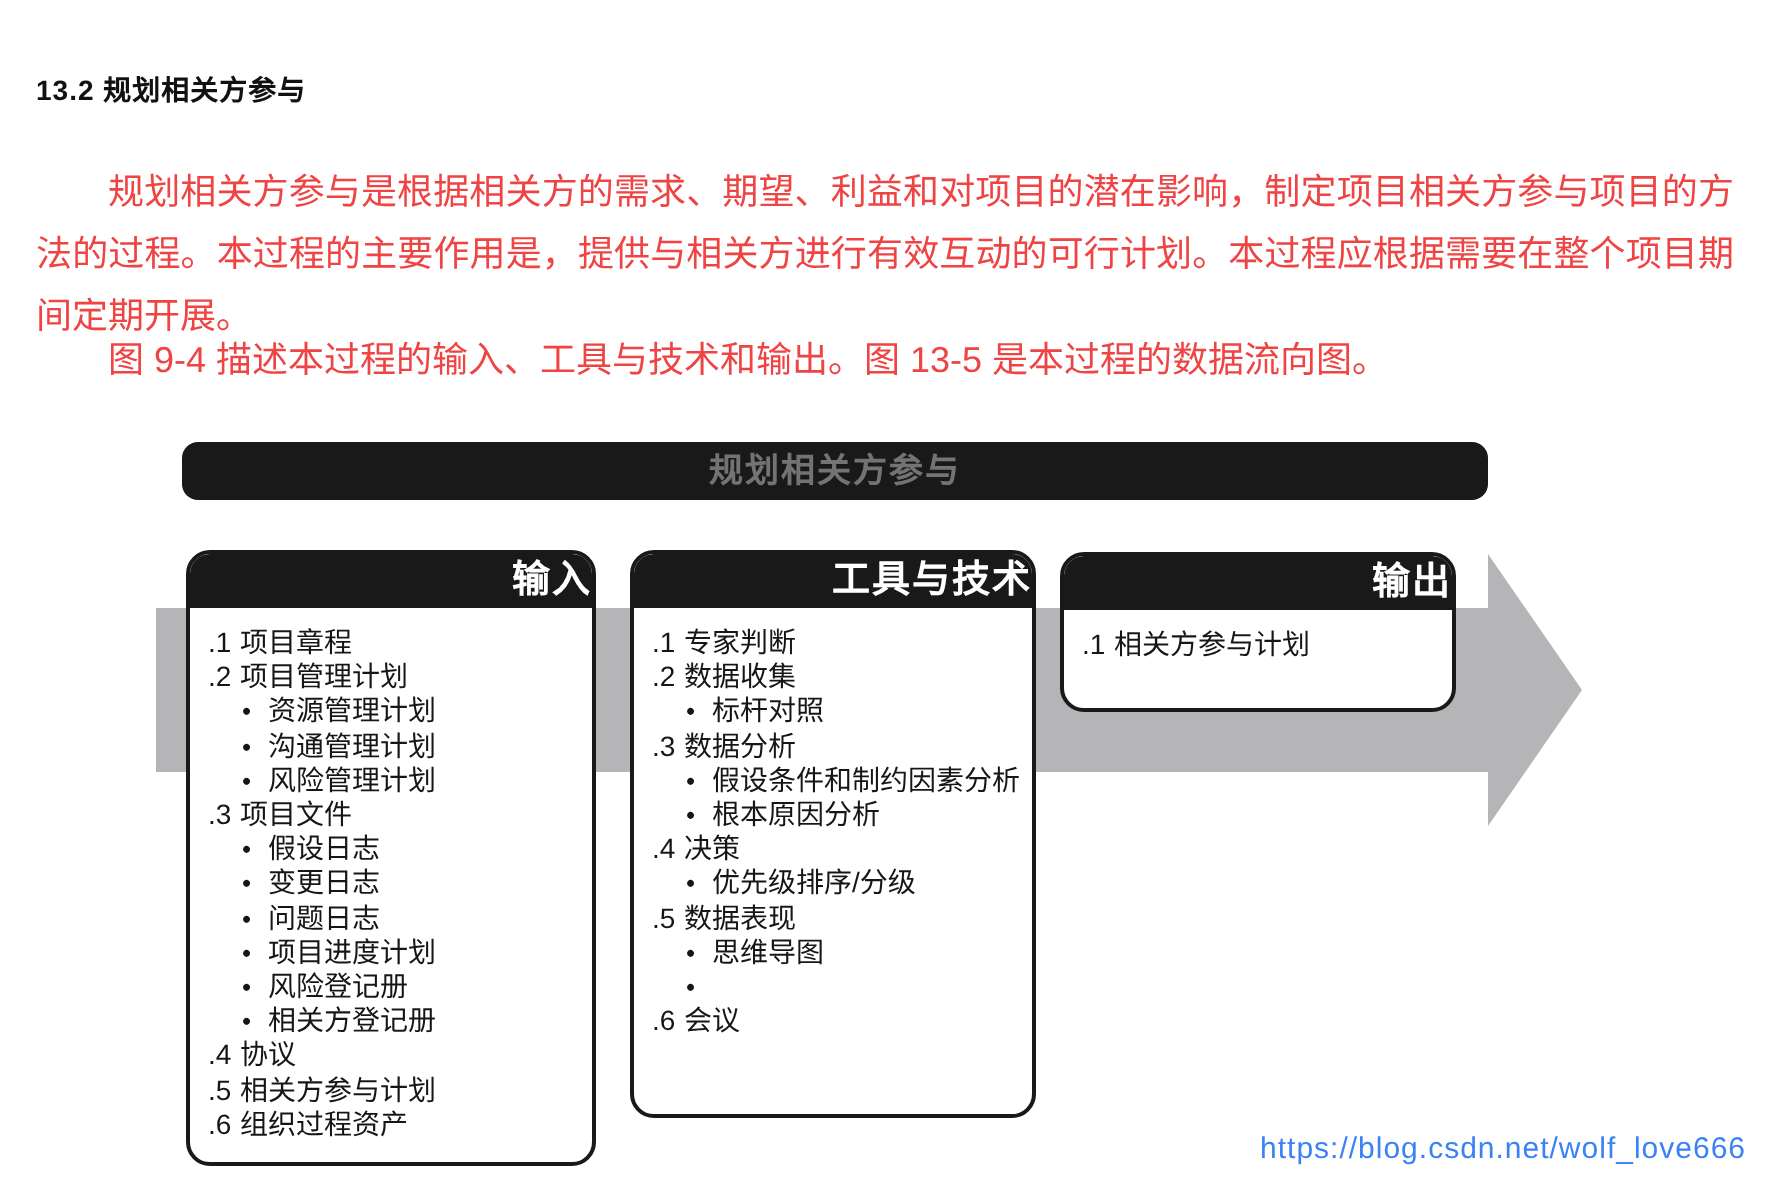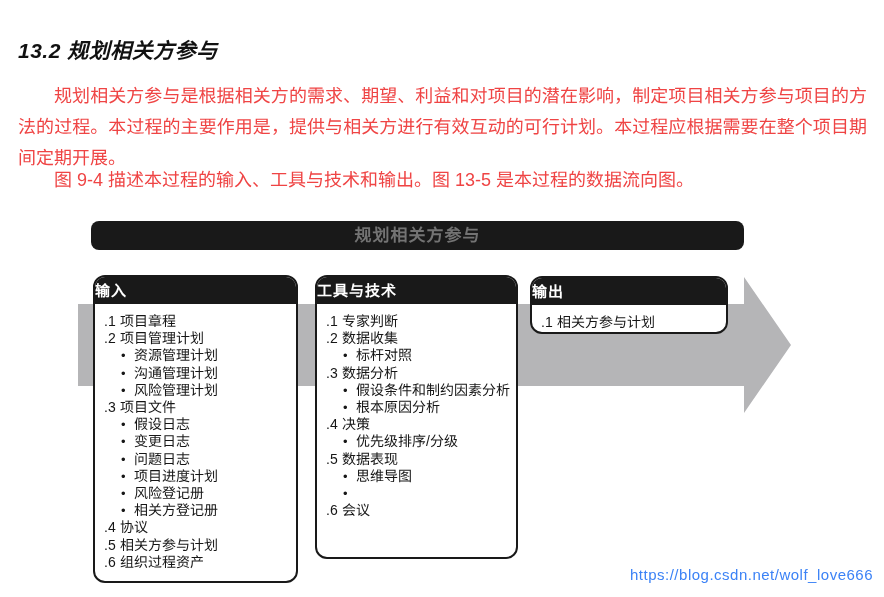"13.2 规划相关方参与" .section-title { font-size: 21px -> 14px; font-style: italic -> none }
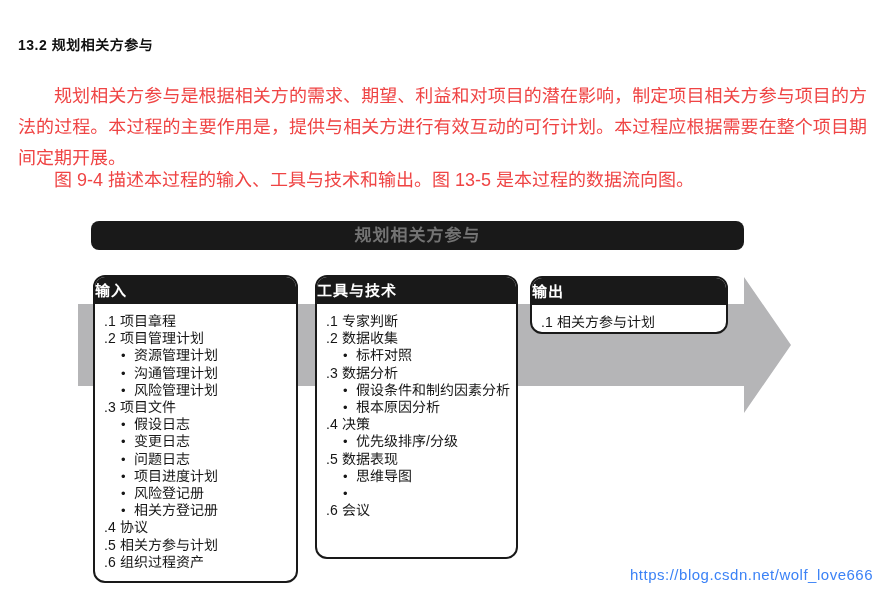"输入" .box-header { font-size: 15px -> 19px; text-align: left -> right }
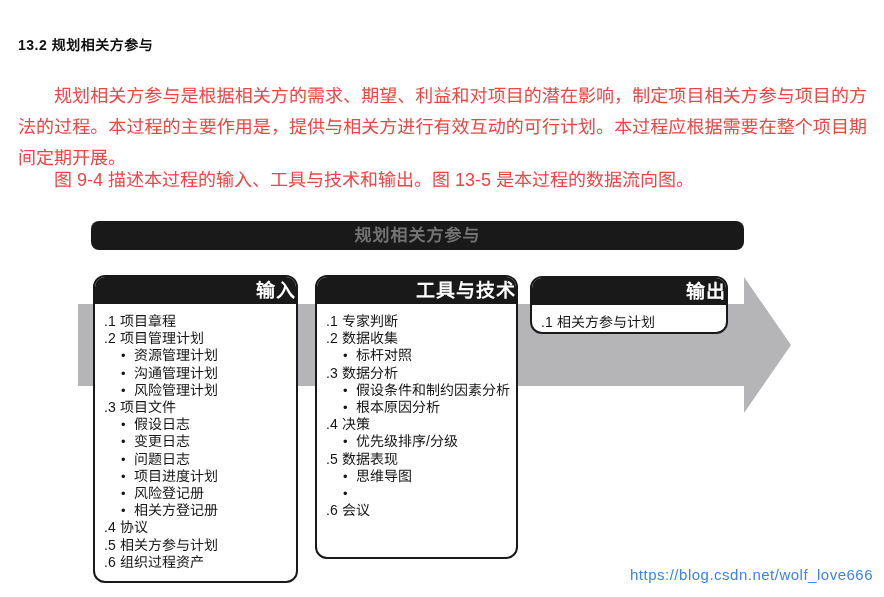"输出" .box-outputs { height: 58px -> 80px }
